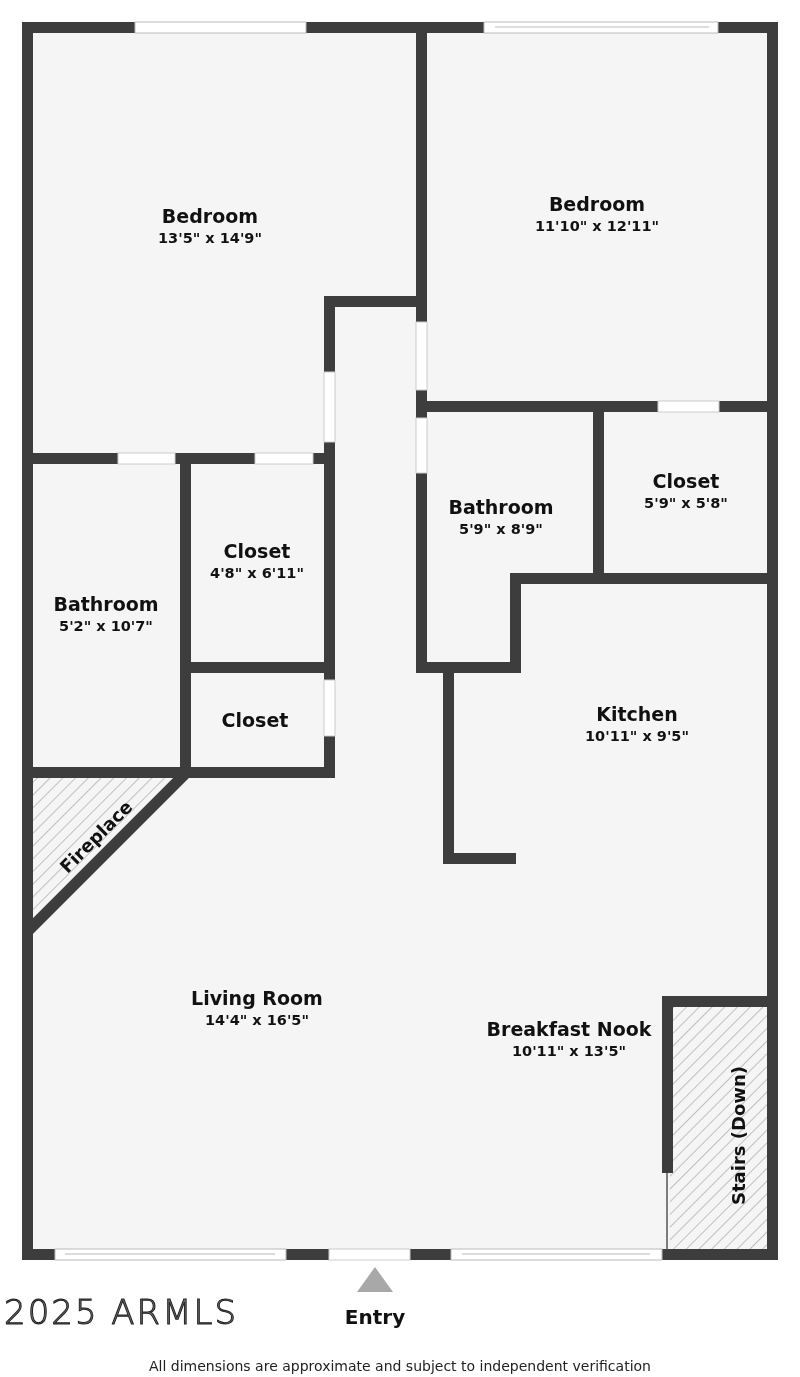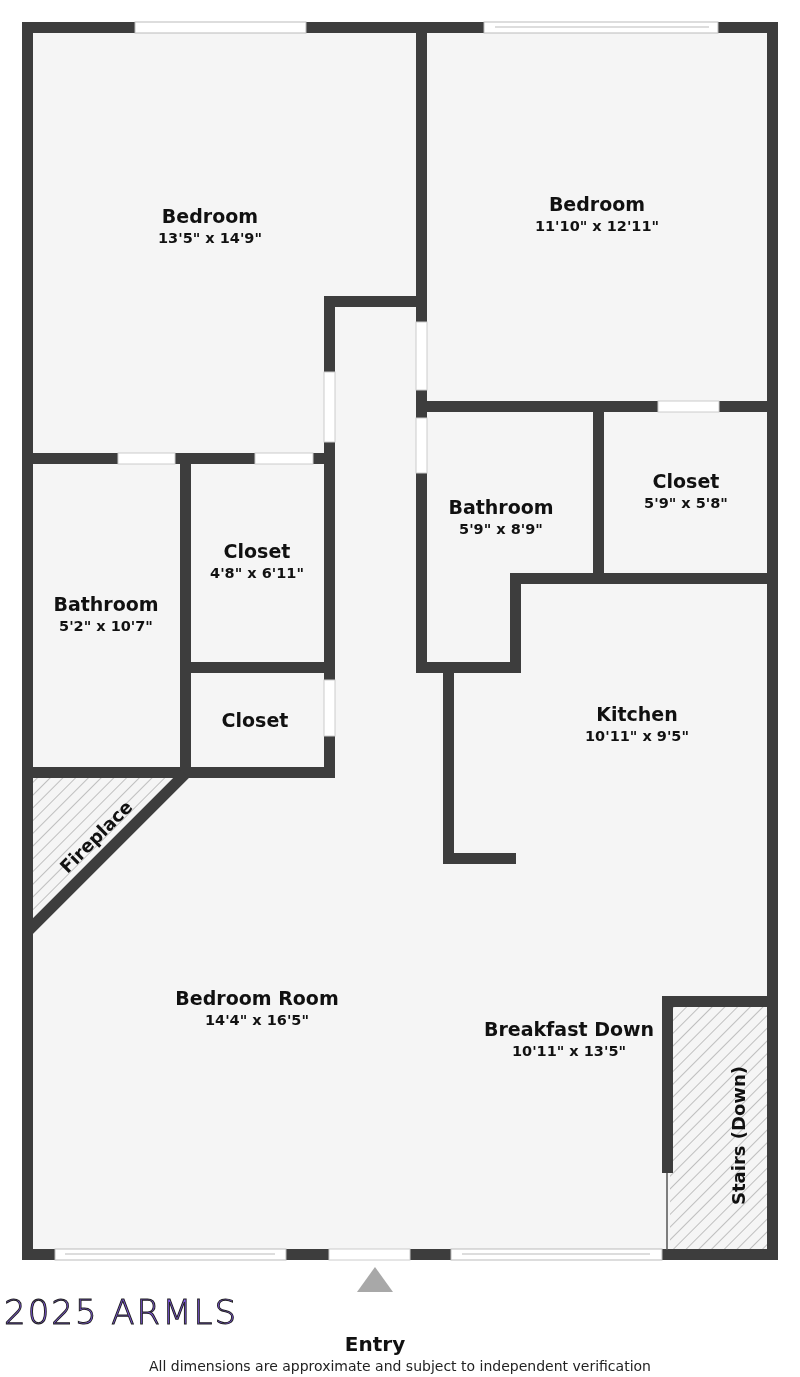"Bedroom Room" span.room-name { text: Bedroom -> Living }
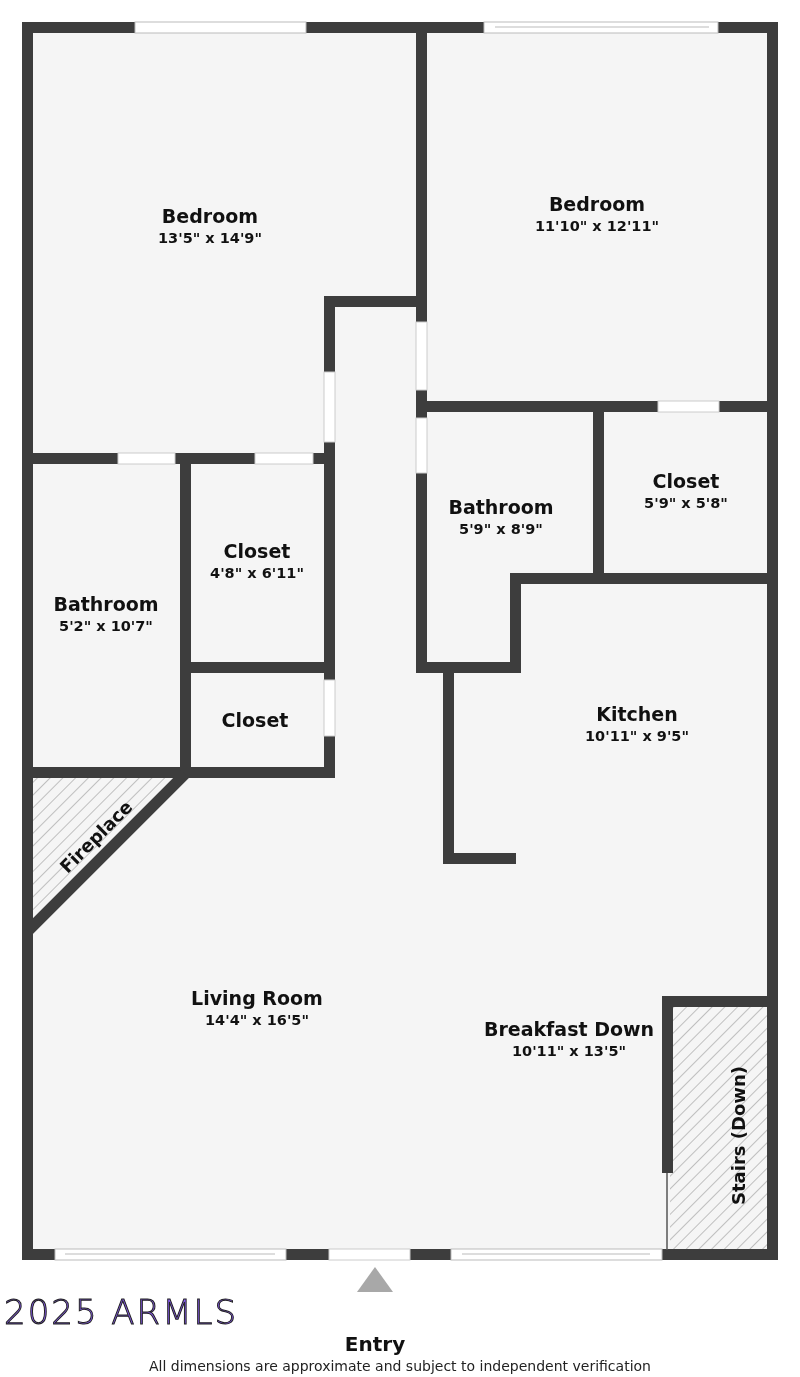"Breakfast Down" span.room-name { text: Down -> Nook }
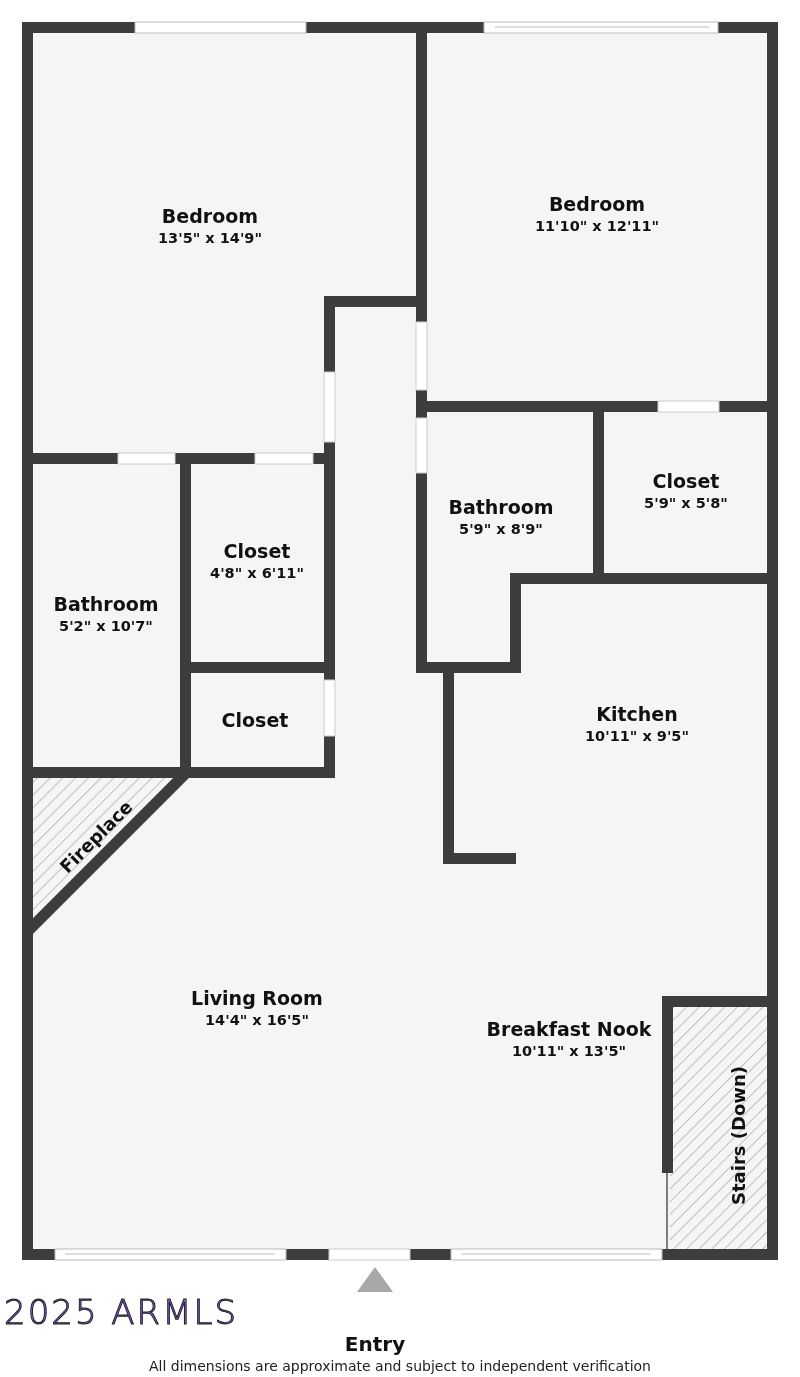"2025 ARMLS" .watermark { color: #8b5cf6 -> #737373 }
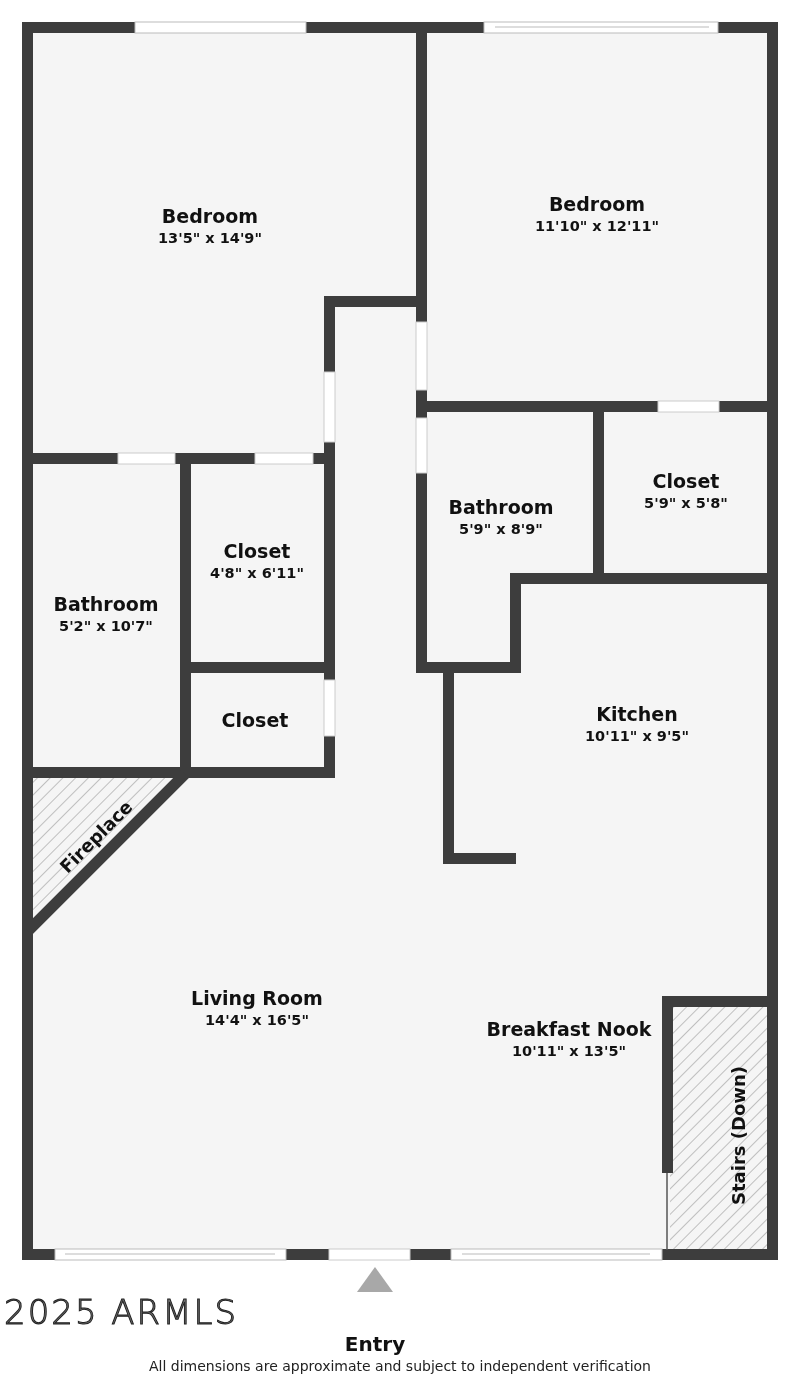"Entry" .entry-label { margin-top: 27px -> none }
